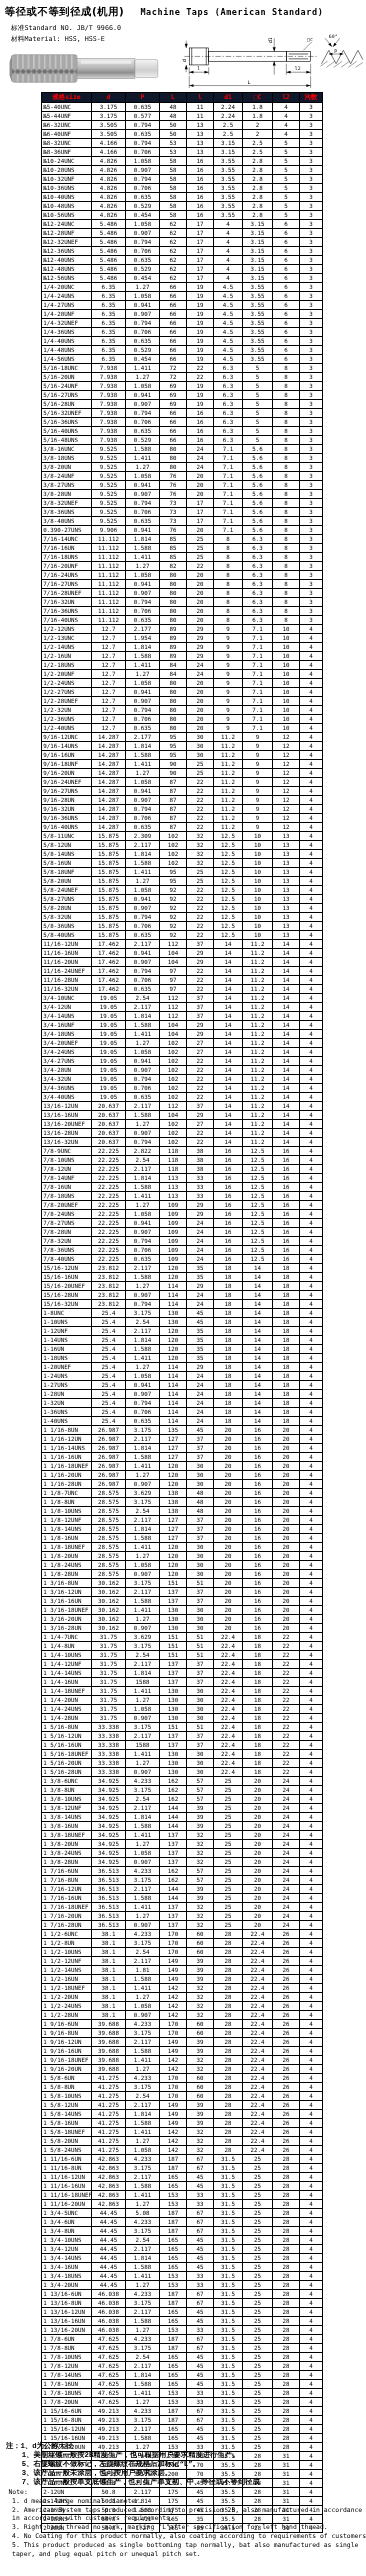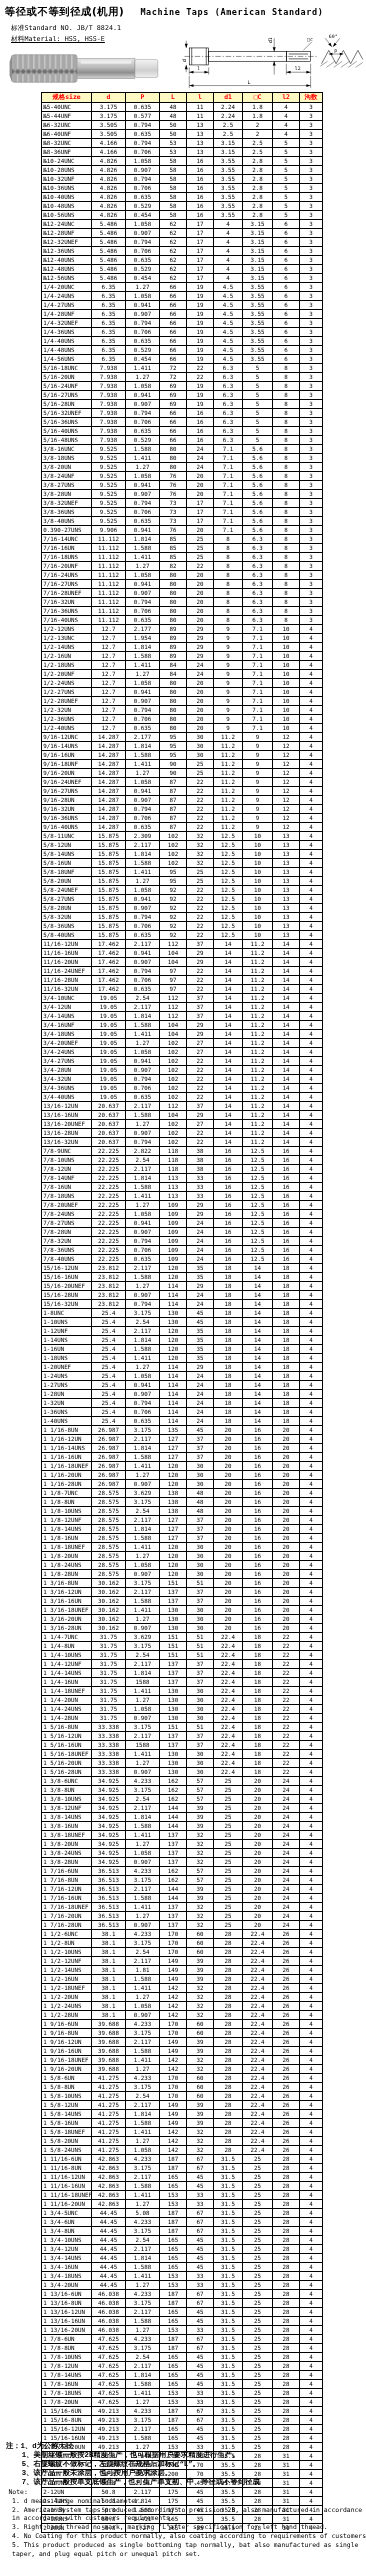"标准Standard NO. JB/T 8824.1" div.subline { text: 8824.1 -> 9966.0 }
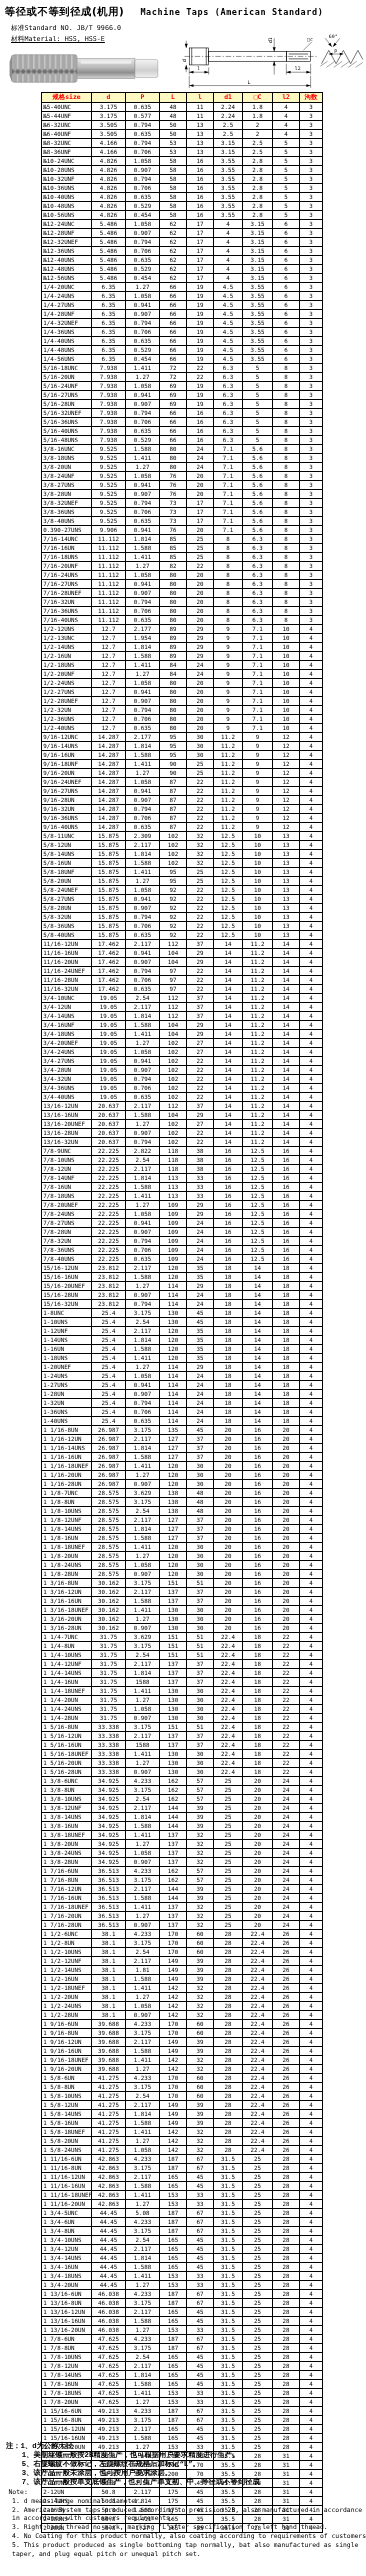"材料Material: HSS, HSS-E" #mat { text-decoration: underline -> none }
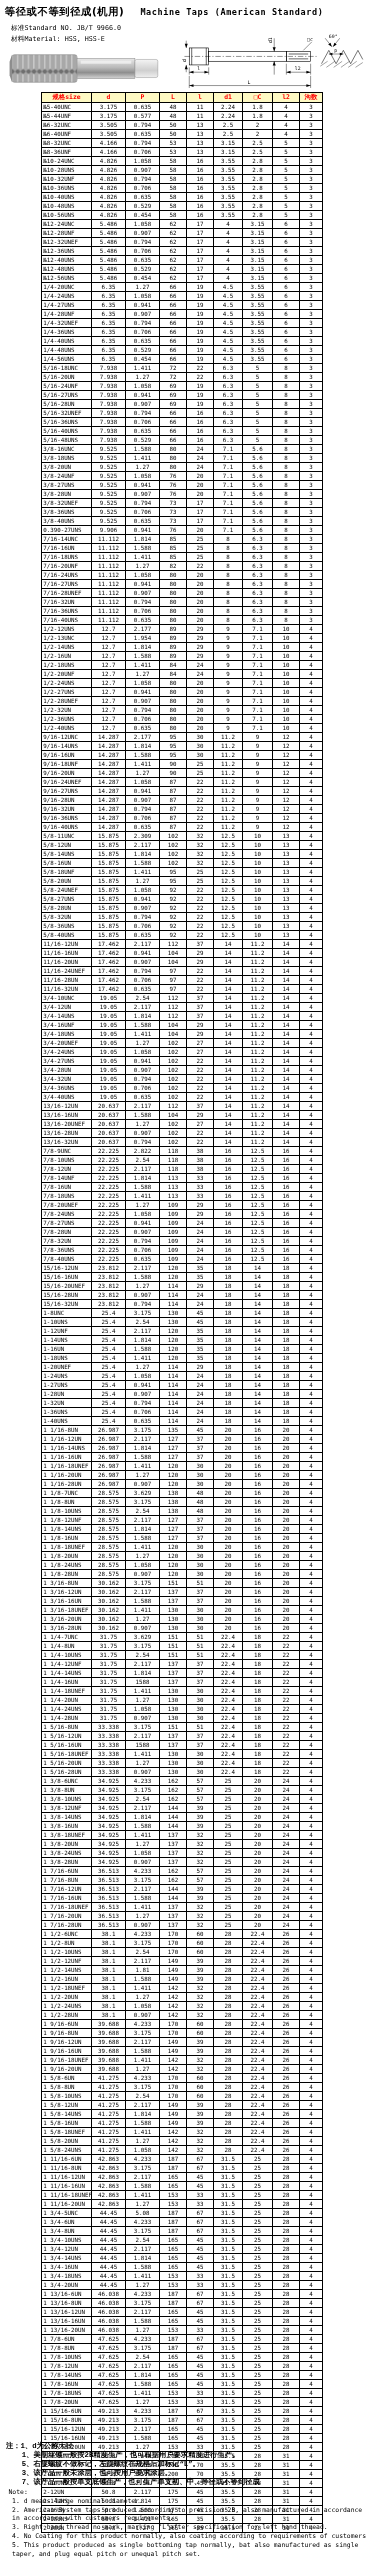"规格size" table.spec th { background: #fef9c3 -> #0f172a }
